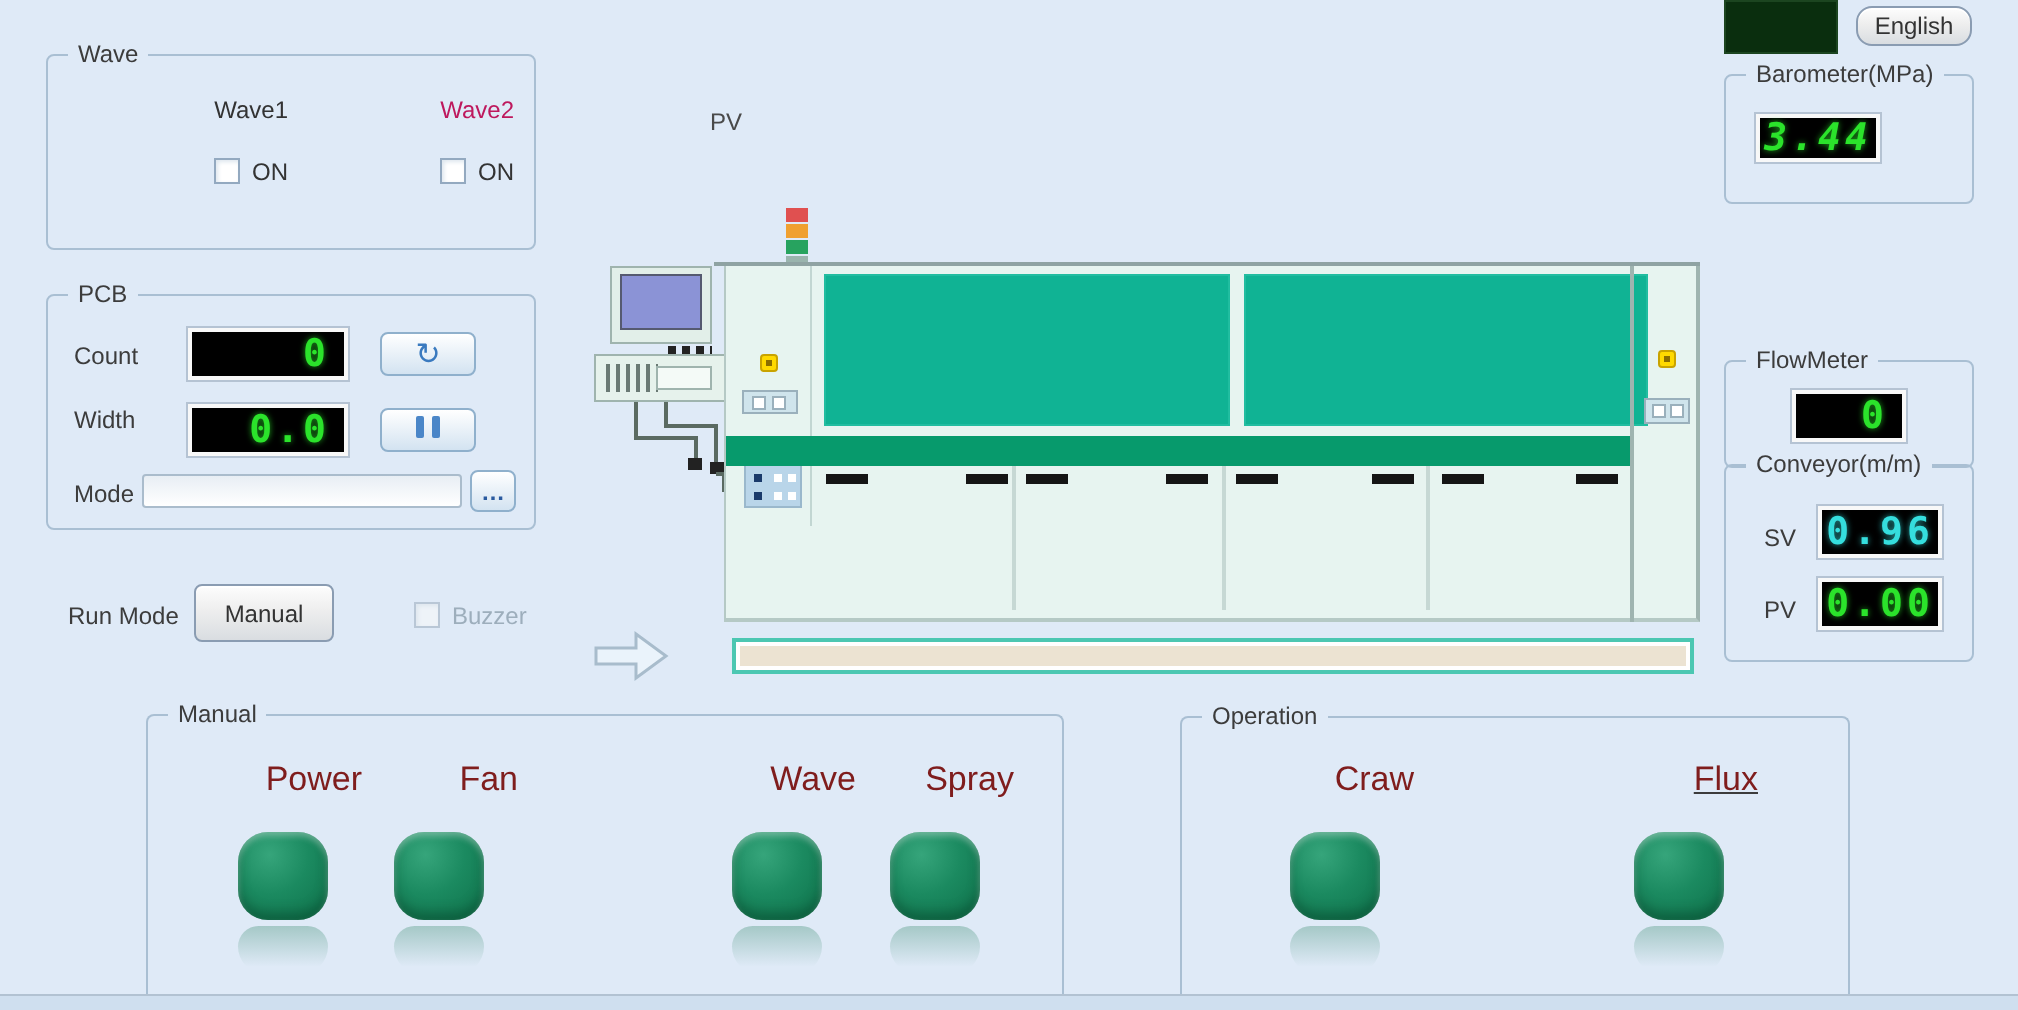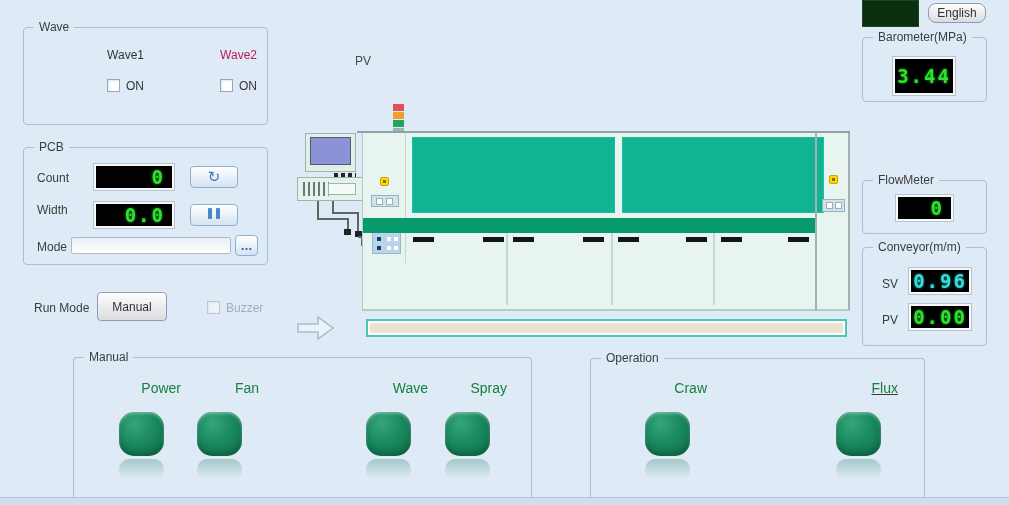"3.44" div.seg { font-style: none -> italic; height: 38px -> 24px; left: 30px -> 15px }
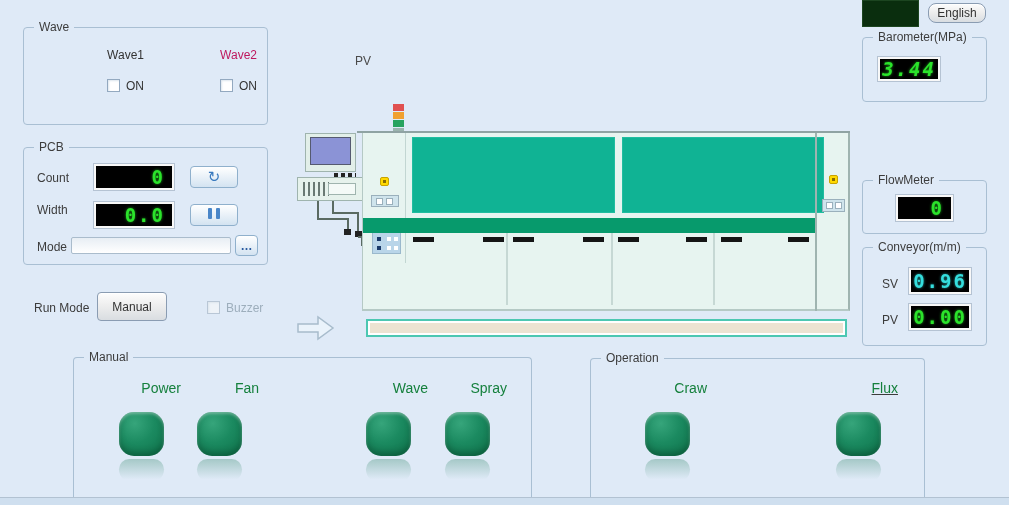"Conveyor(m/m)" div.grp { top: 247px -> 232px }
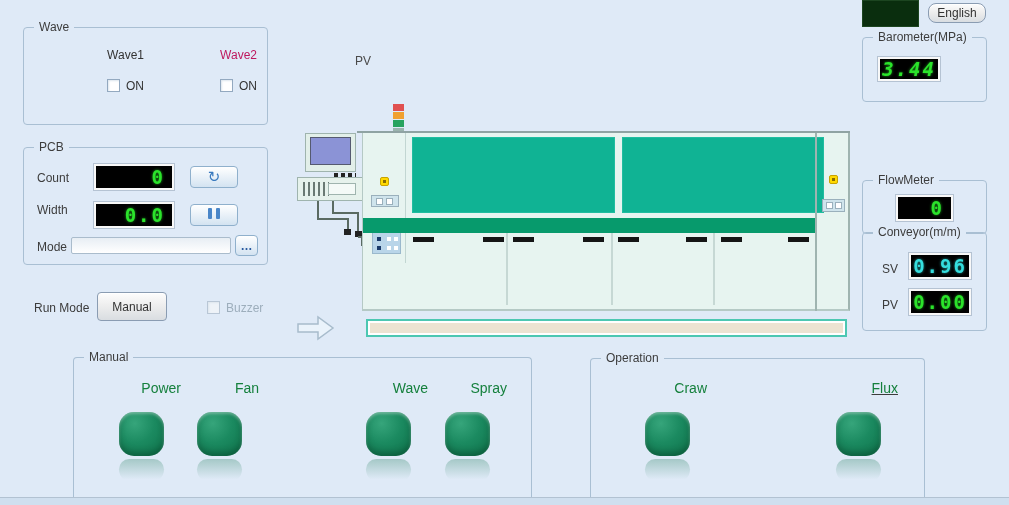"Power" .btncol .name { color: #15803d -> #7f1d1d; font-size: 14px -> 17px }
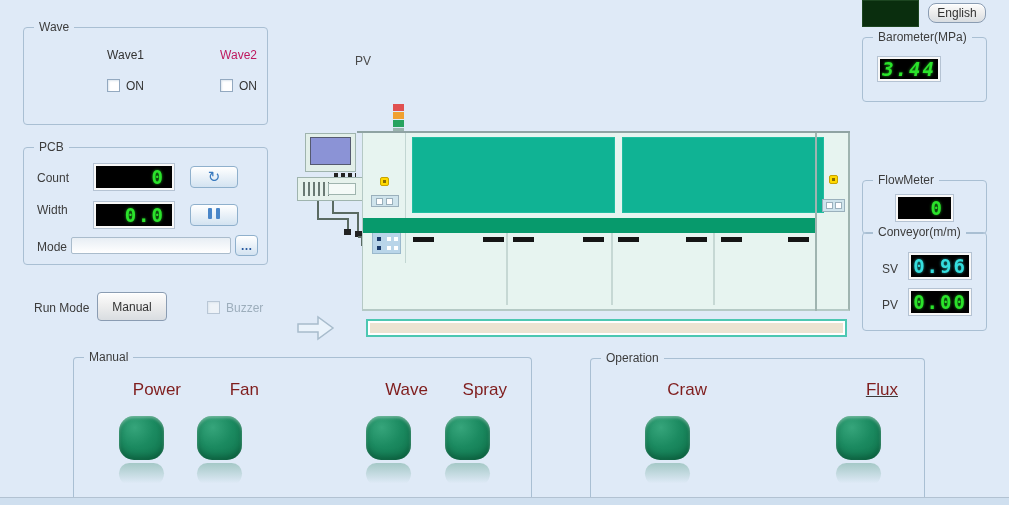"Flux" div.btncol { left: 227px -> 208px }
